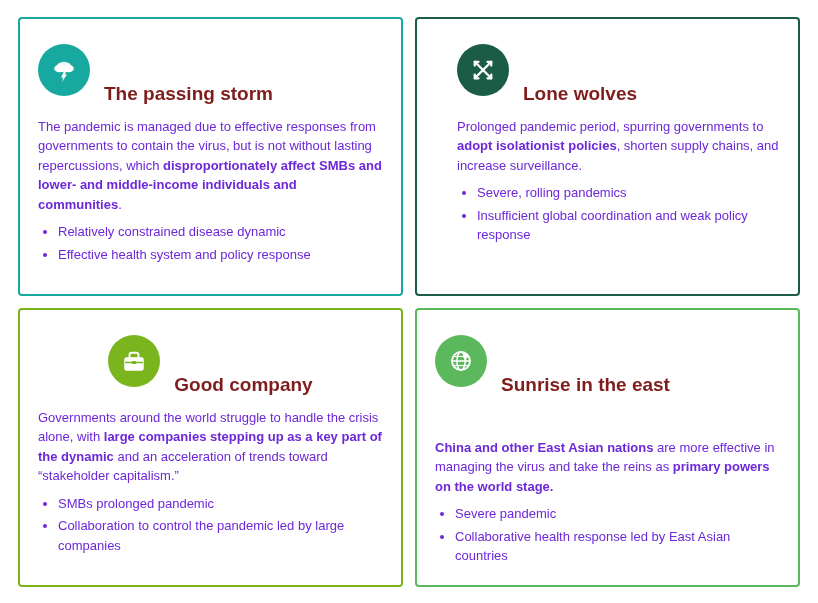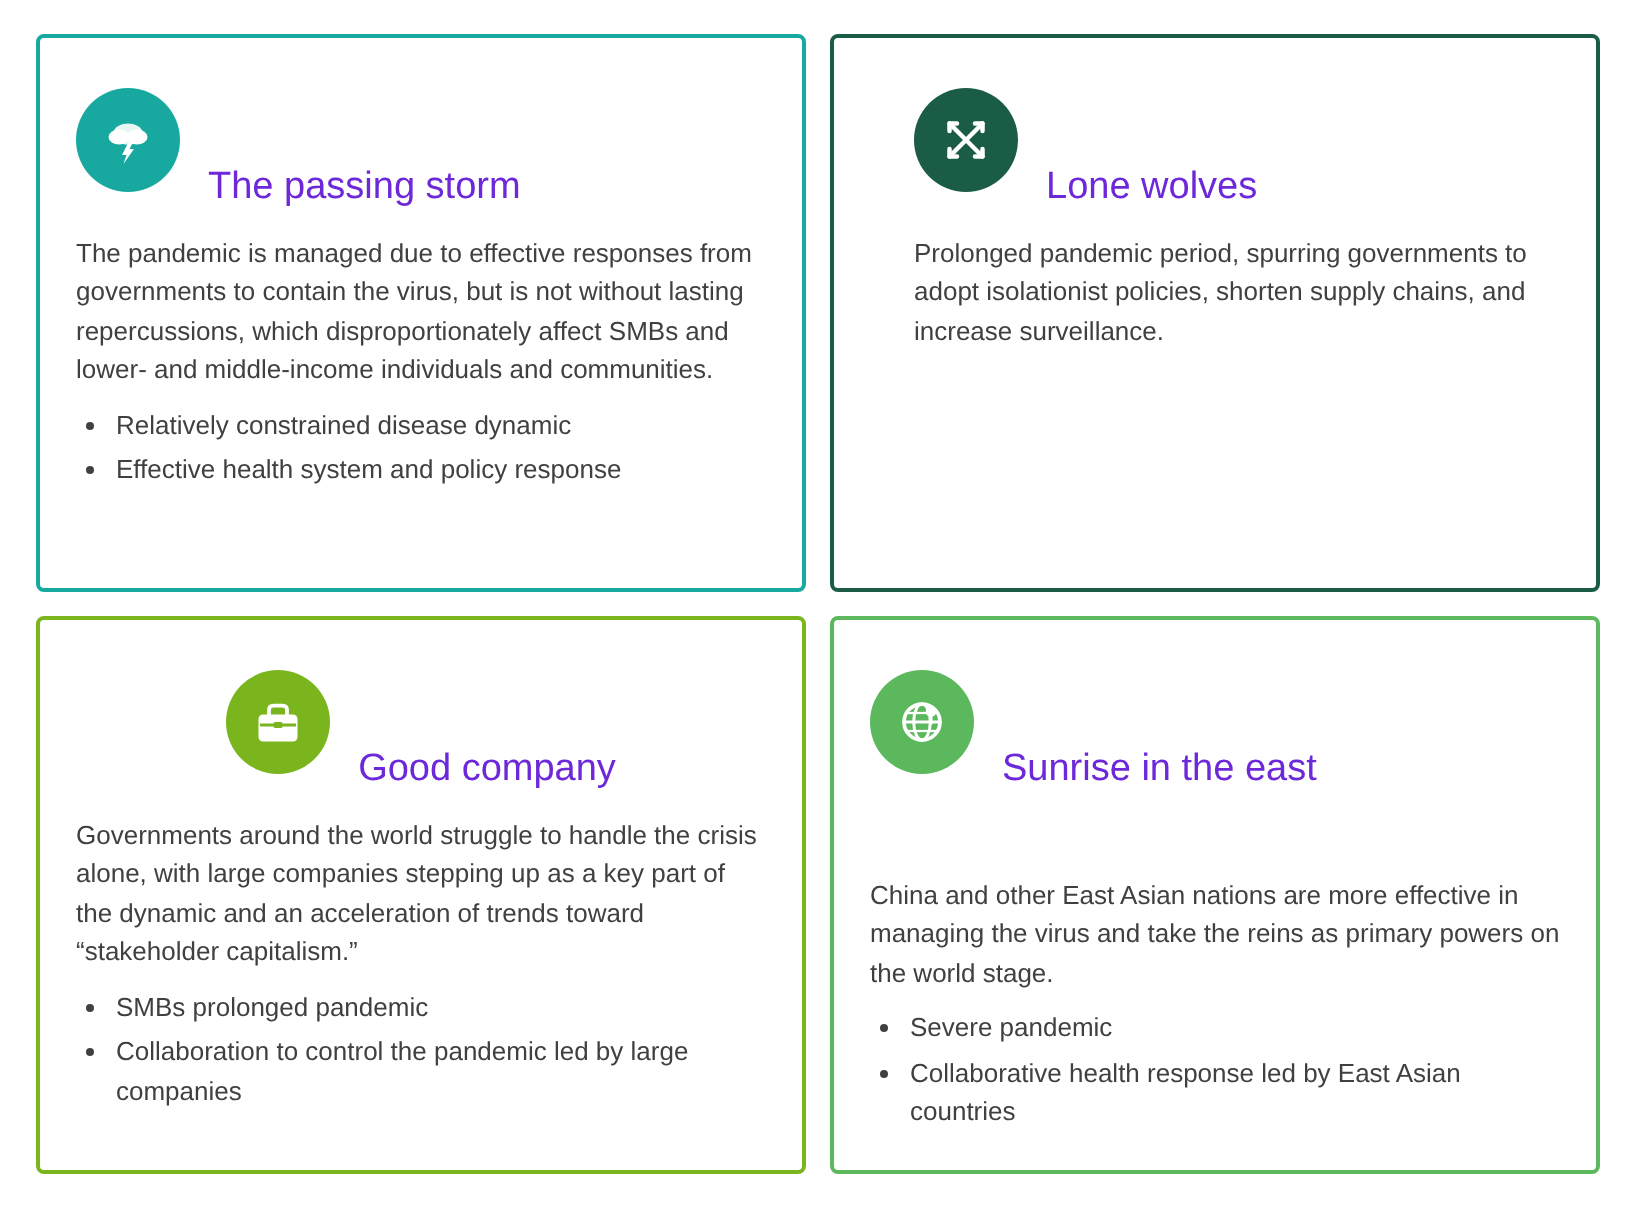"The passing storm" .card-title { color: #6d28d9 -> #7f1d1d; font-weight: 400 -> 700 }
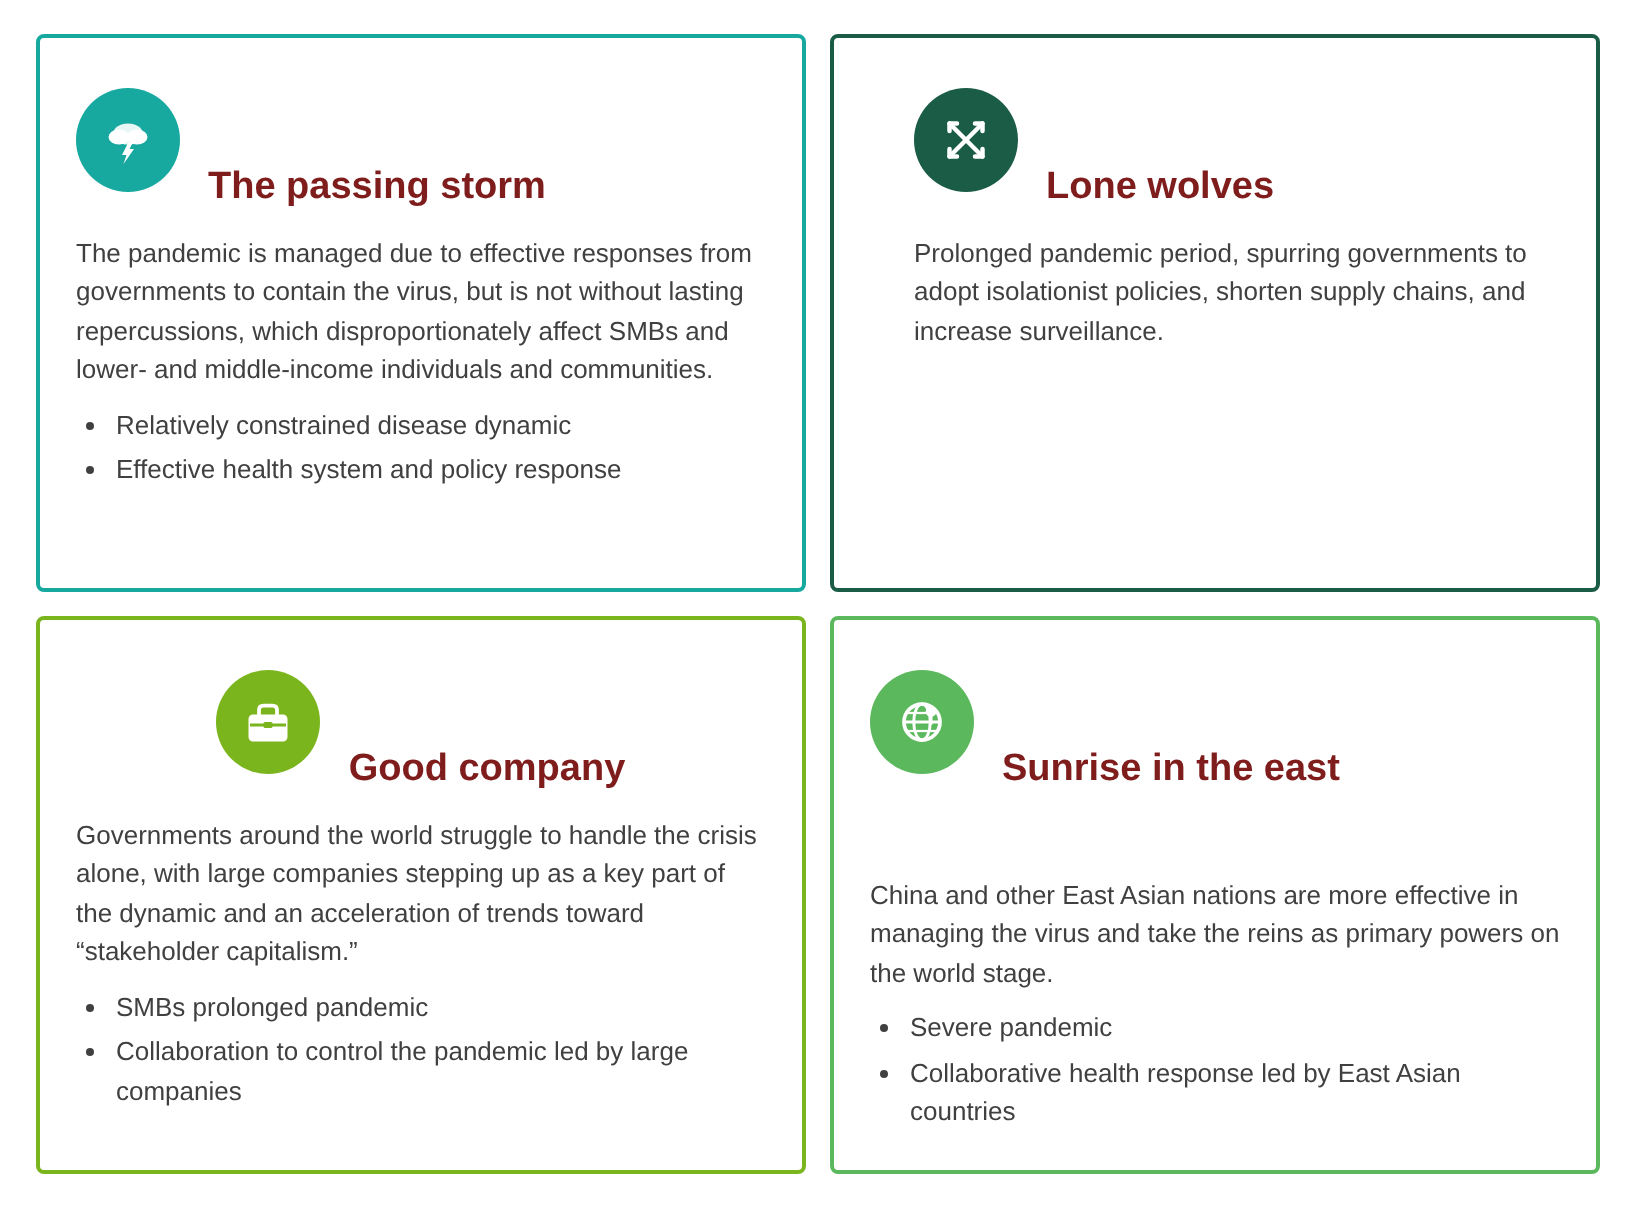"The pandemic is managed due" .card-body { color: #404040 -> #6d28d9 }
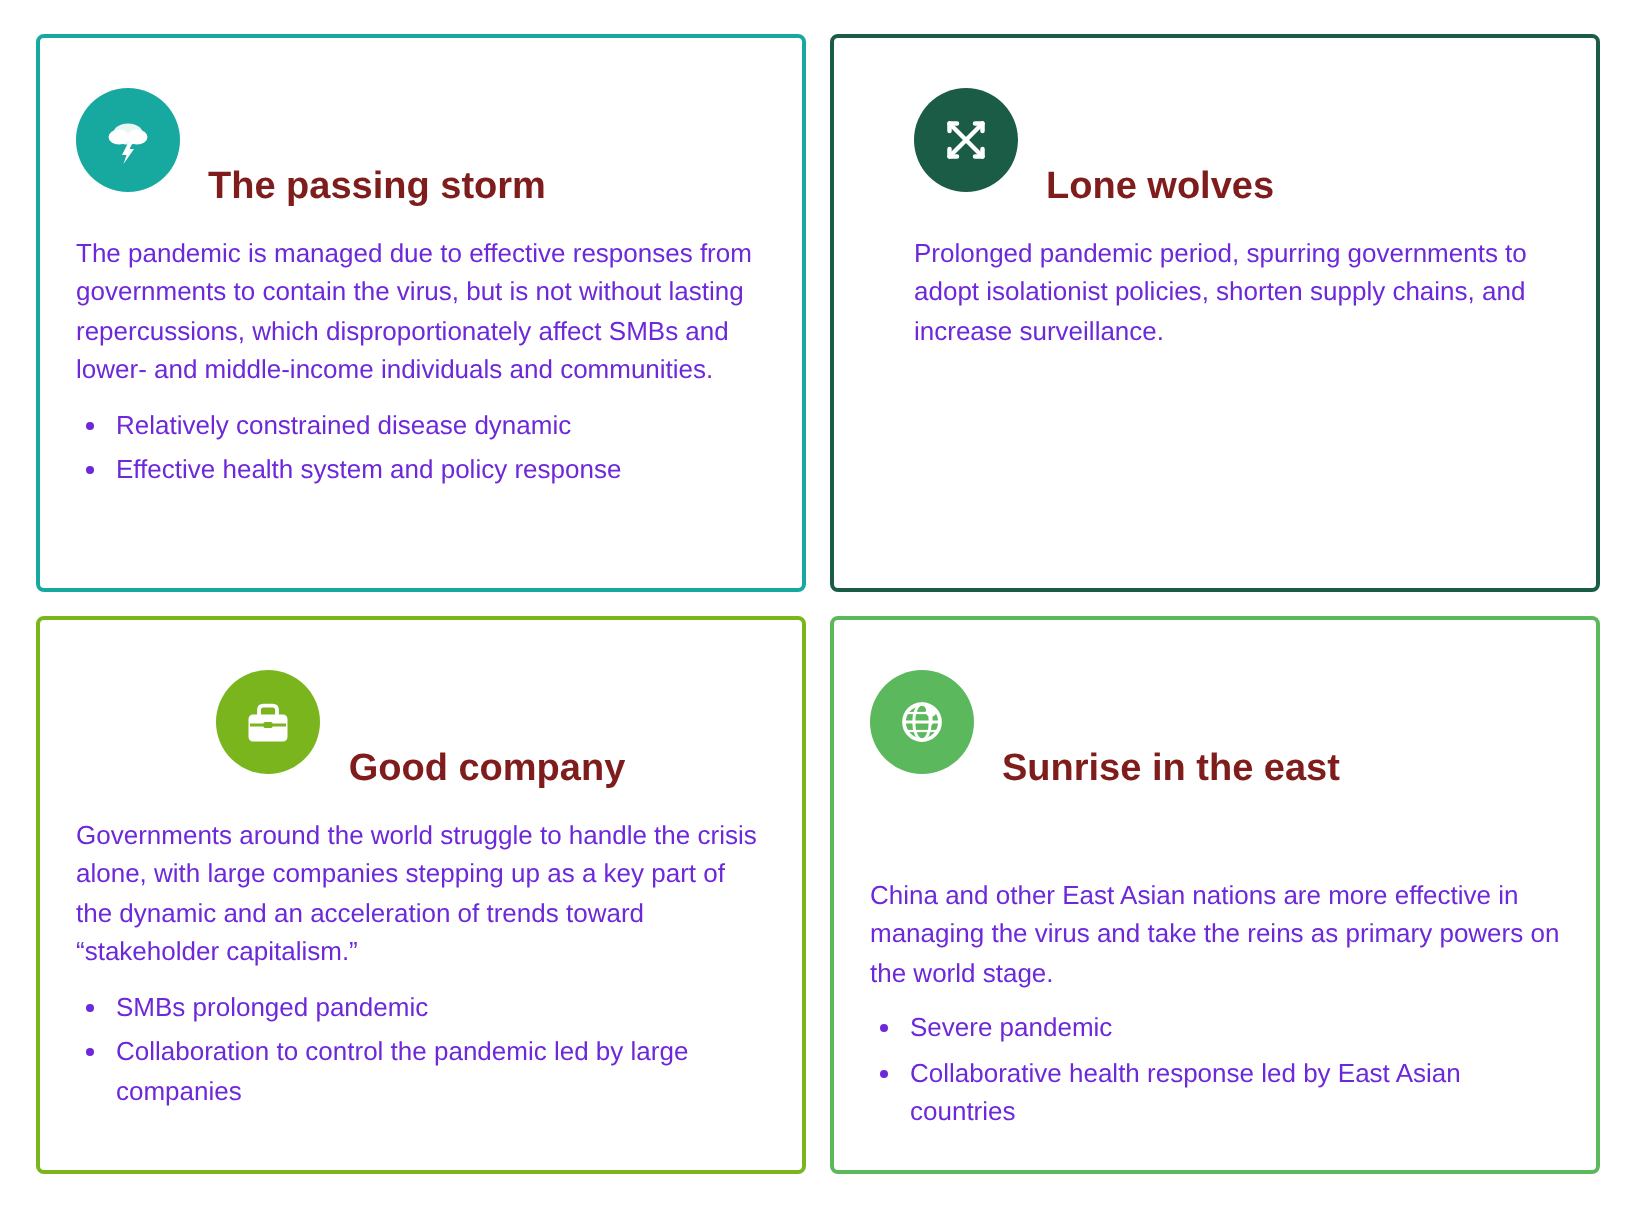"adopt isolationist policies" .bold { font-weight: 400 -> 700 }
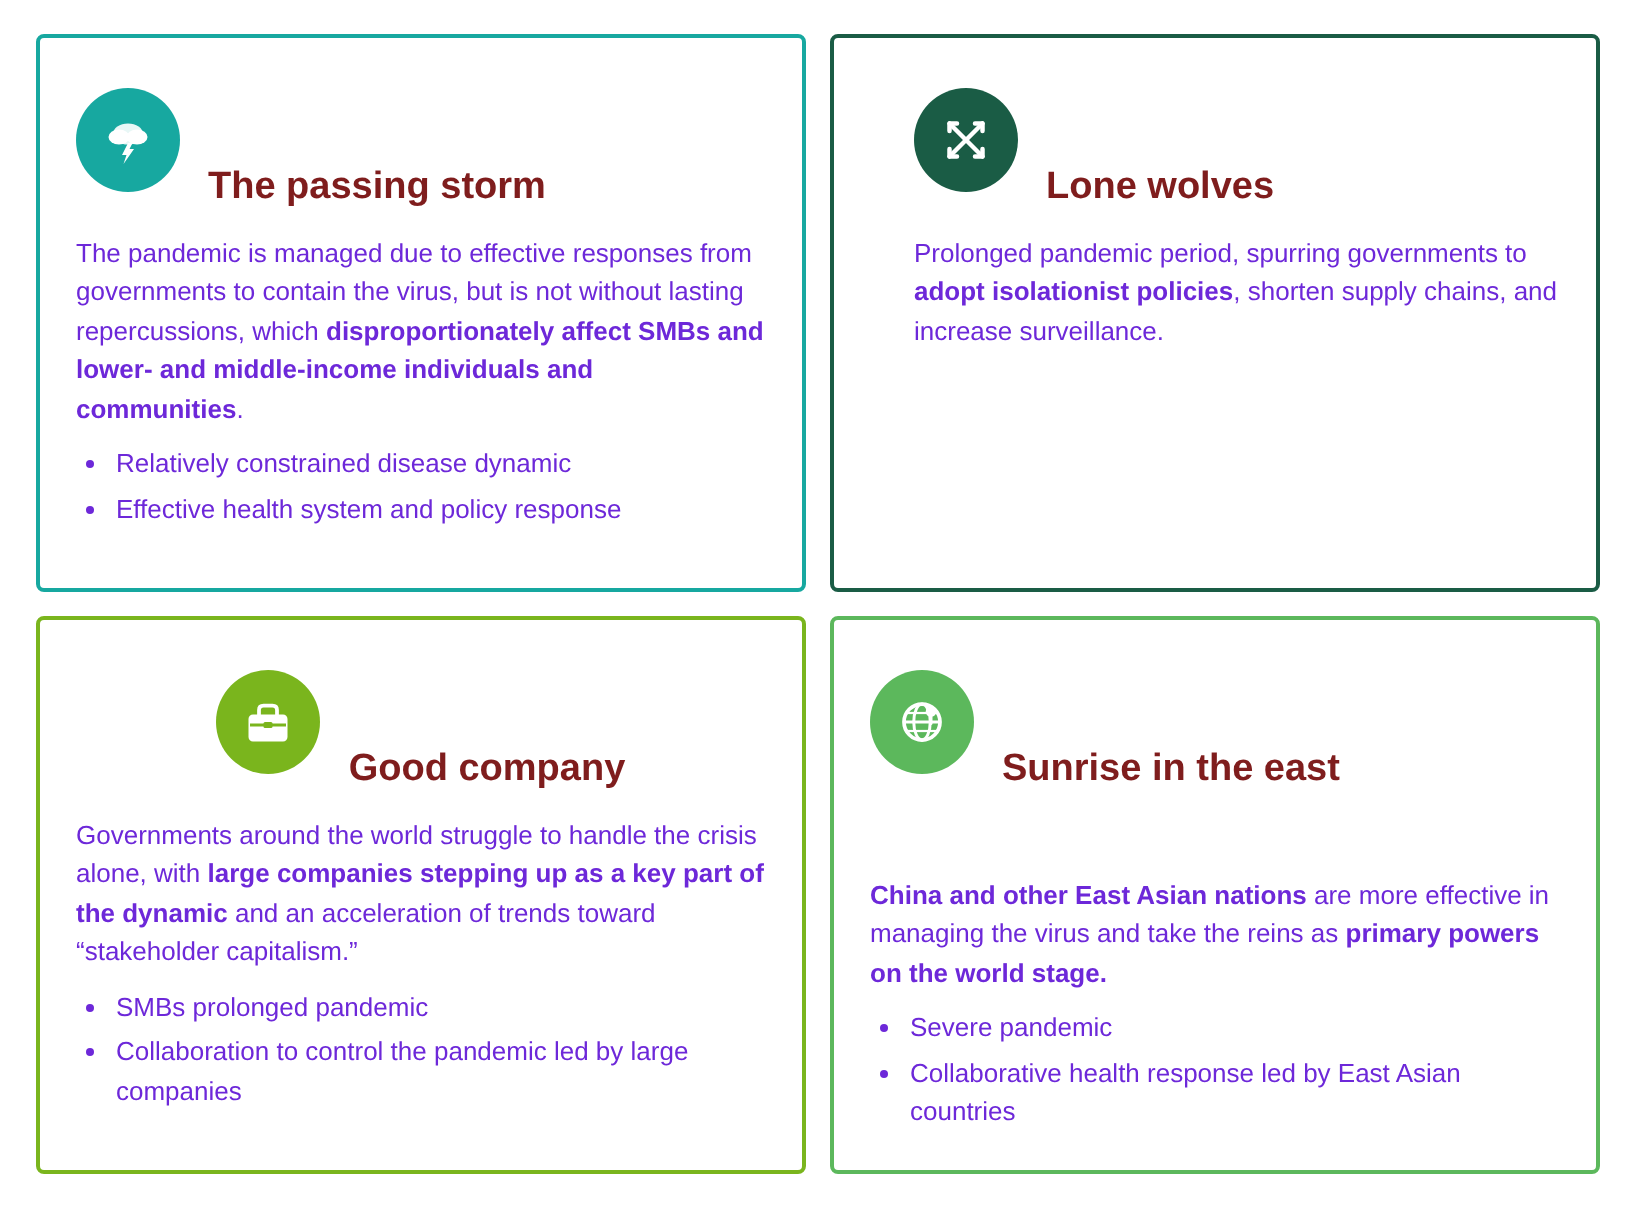"Severe, rolling pandemics" ul { html: none -> <ul> <li>Severe, rolling pandemics</li> <li>Insufficient global coordination and weak policy response</li> </ul> }
